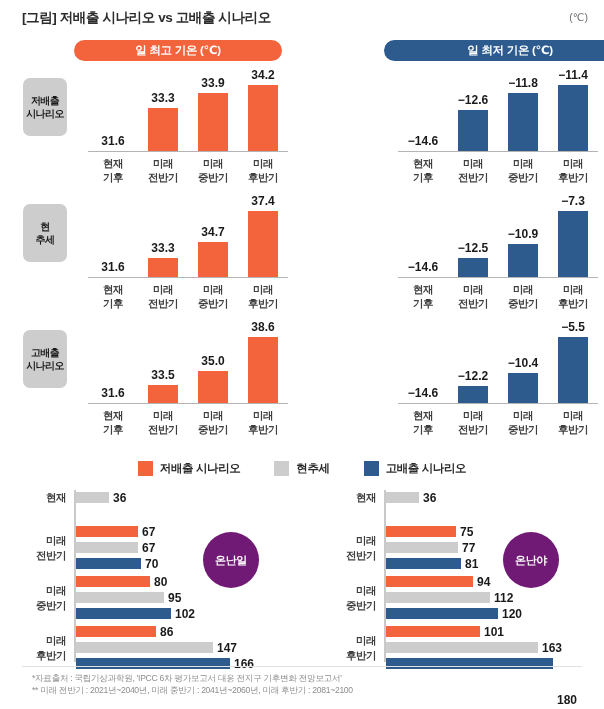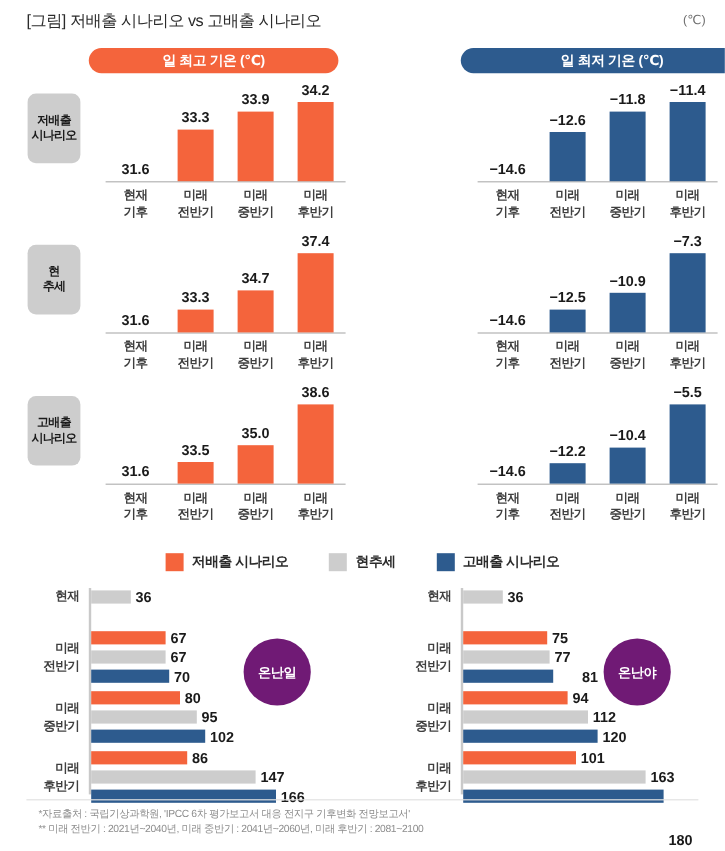"[그림] 저배출 시나리오 vs 고배출" .doc-title { font-weight: 400 -> 700 }
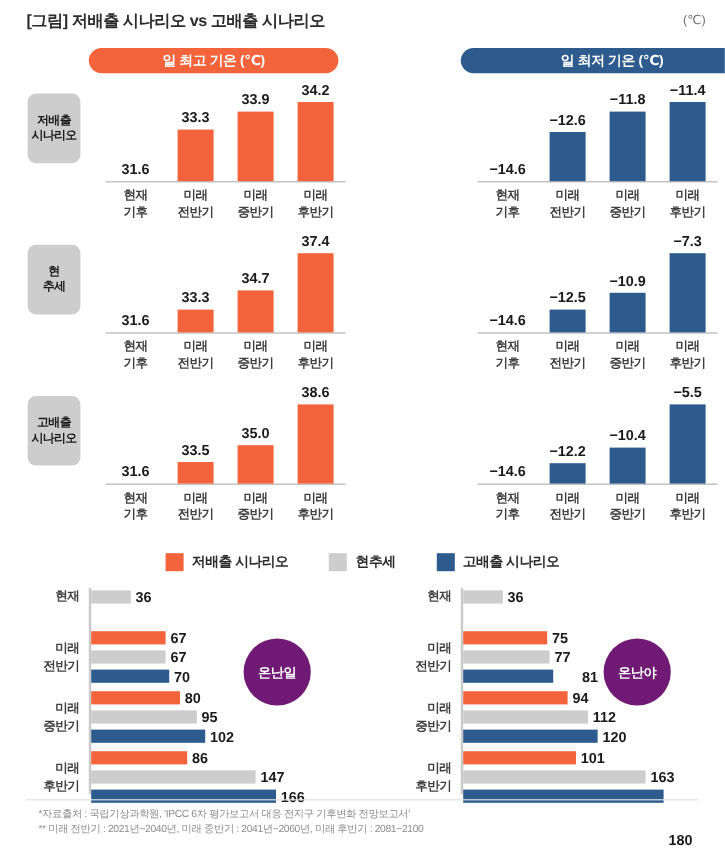"81" div.hval { margin-left: 20px -> none }
